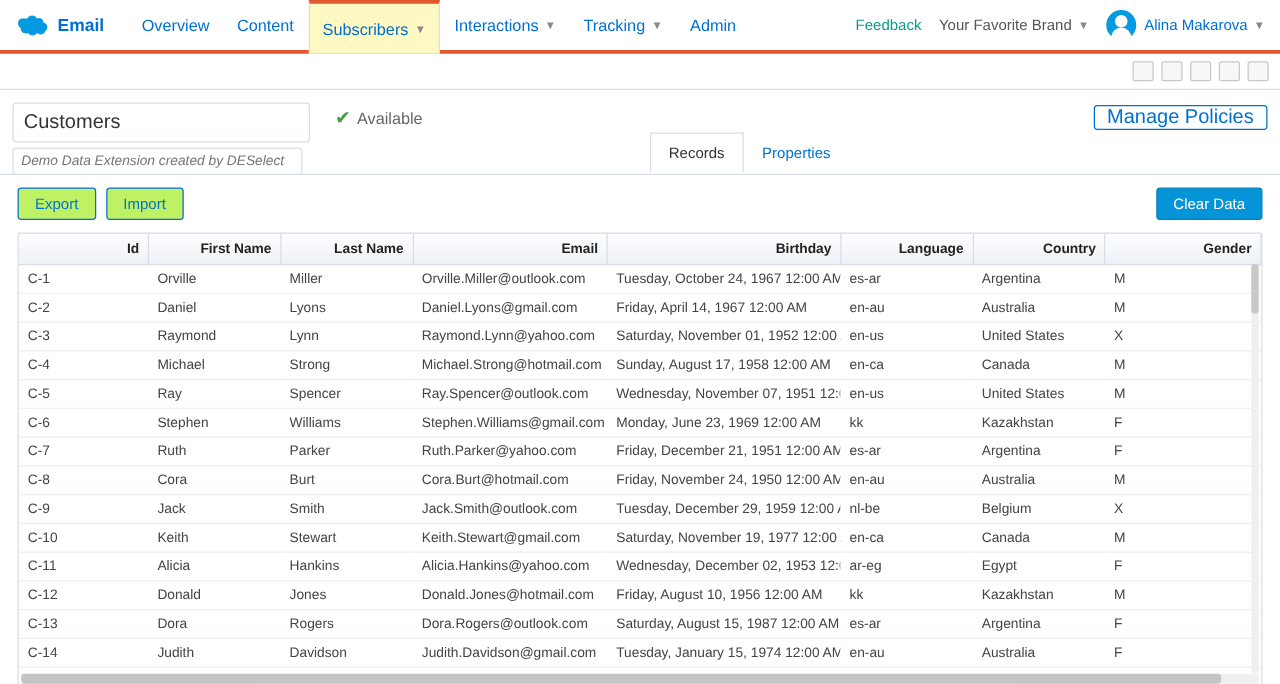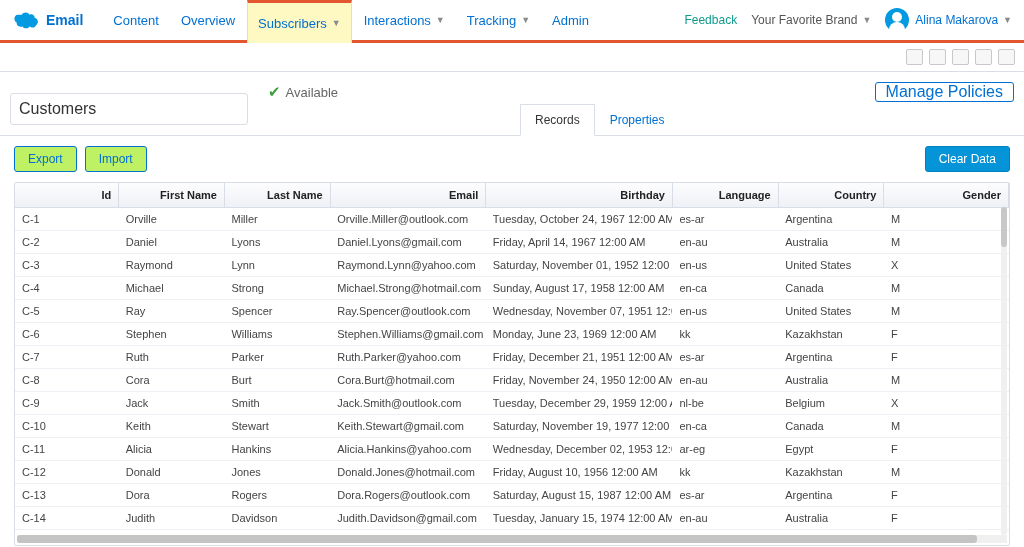"Content" span.item { order: before "Overview" -> after "Overview" }
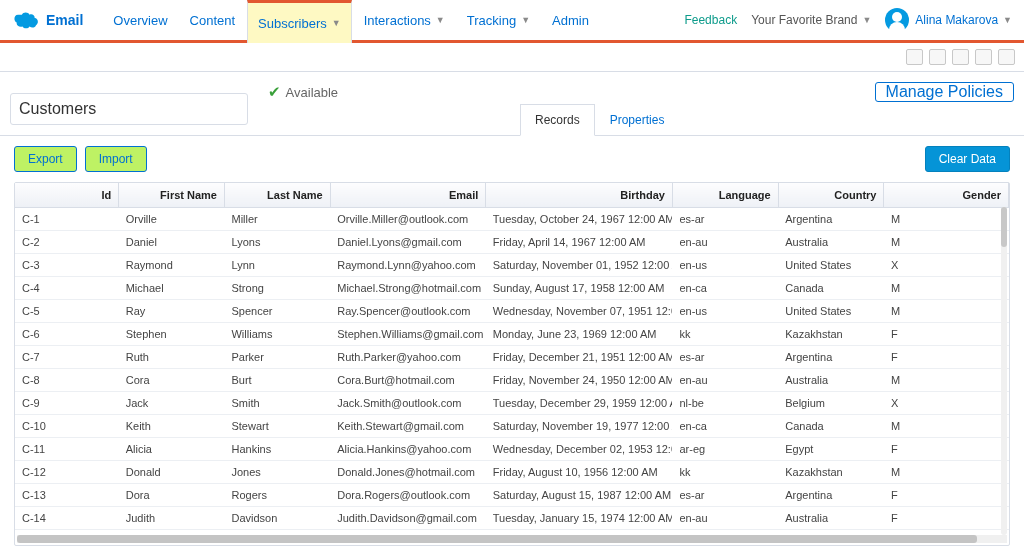"Demo Data Extension created by" input.desc-input { html: none -> <input> }
